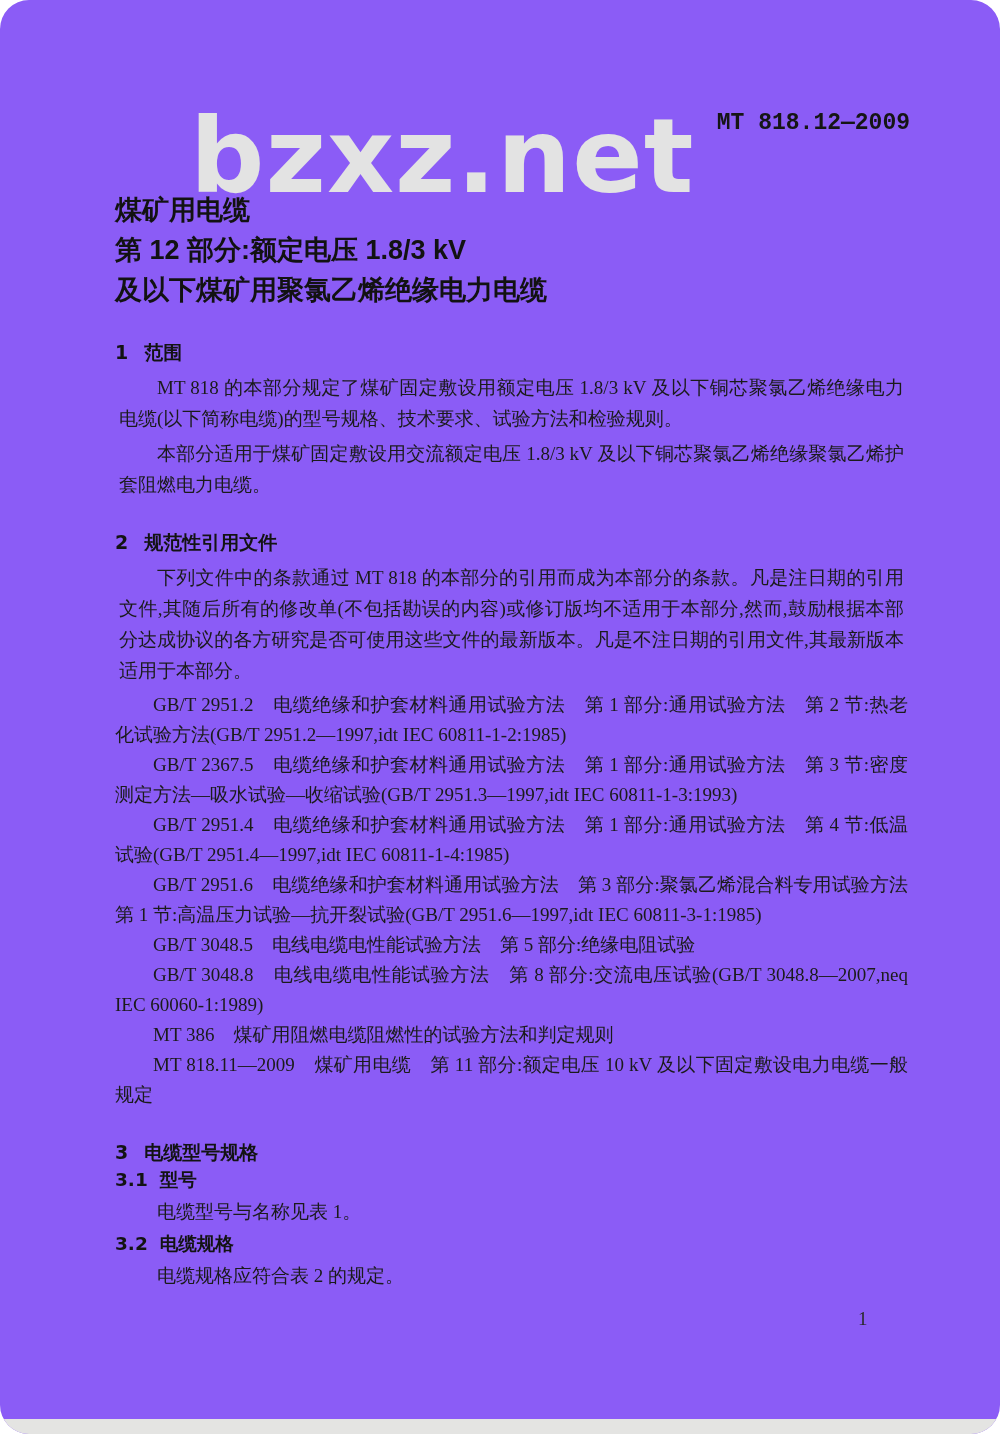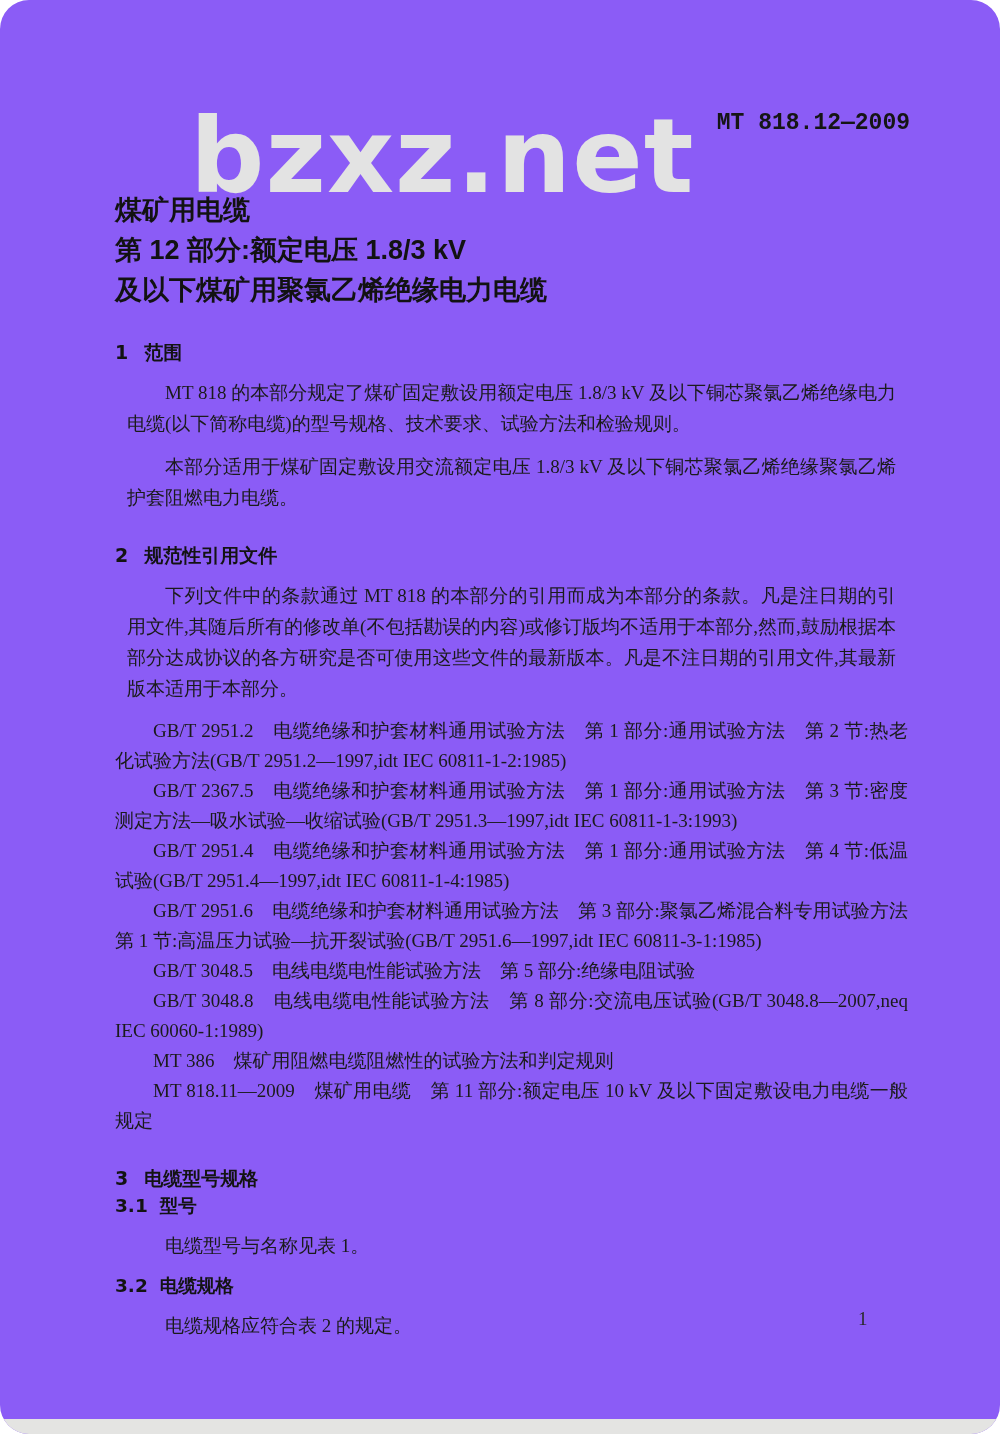"MT 818 的本部分规定了煤矿固定敷设用额定电压 1.8/3 kV" p.body-para { margin: 12px -> 4px }
